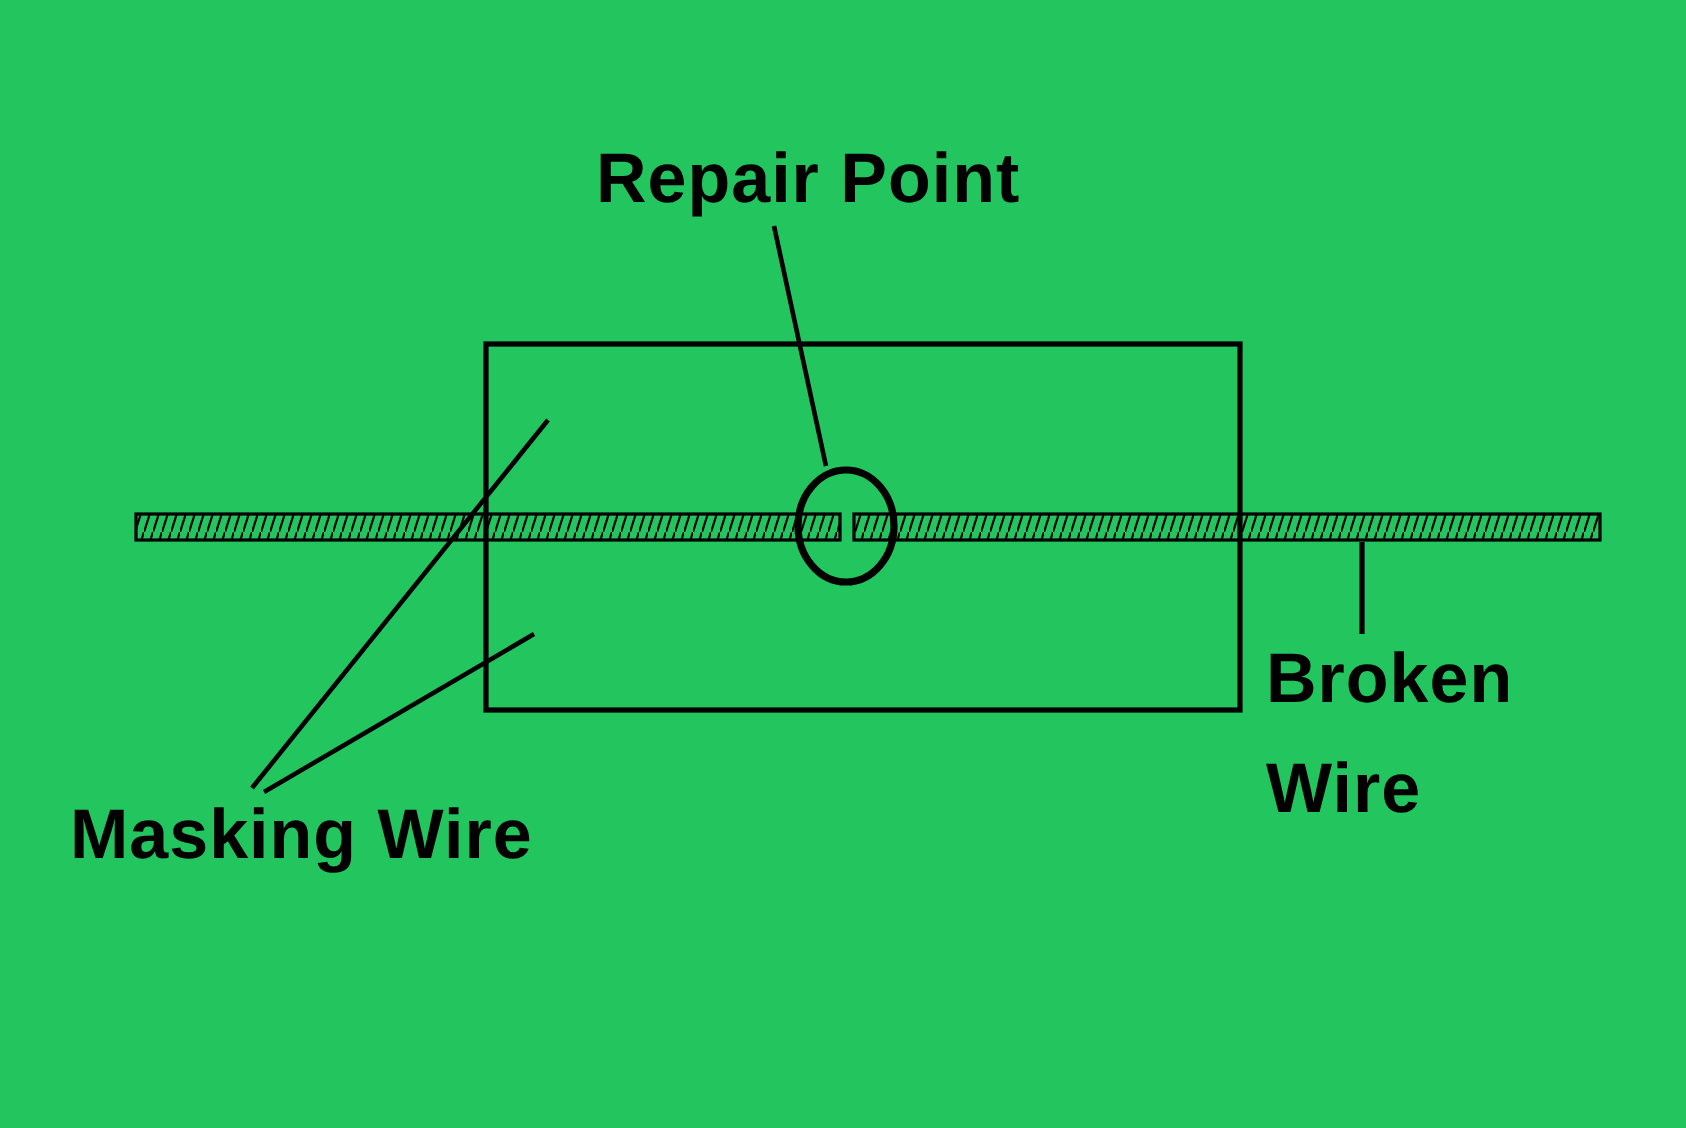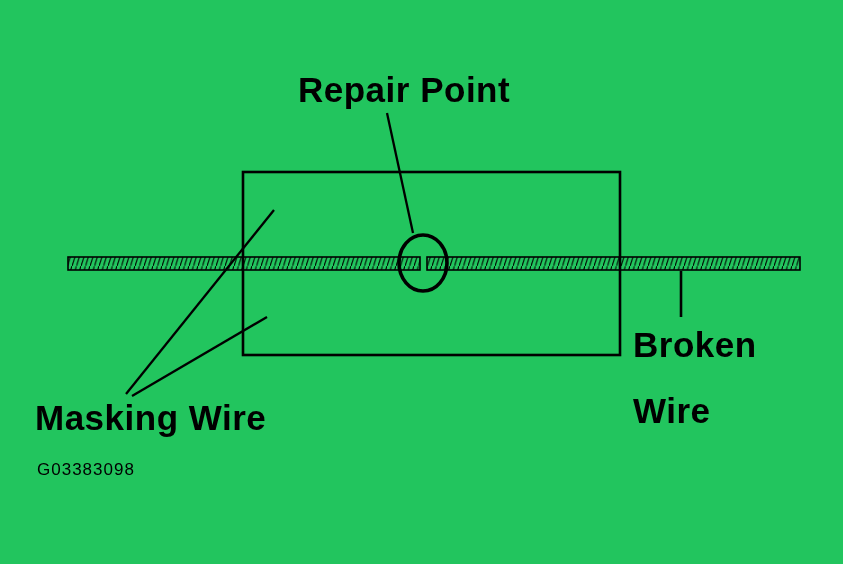"Broken Wire" .label-broken { line-height: 66px -> 55px }
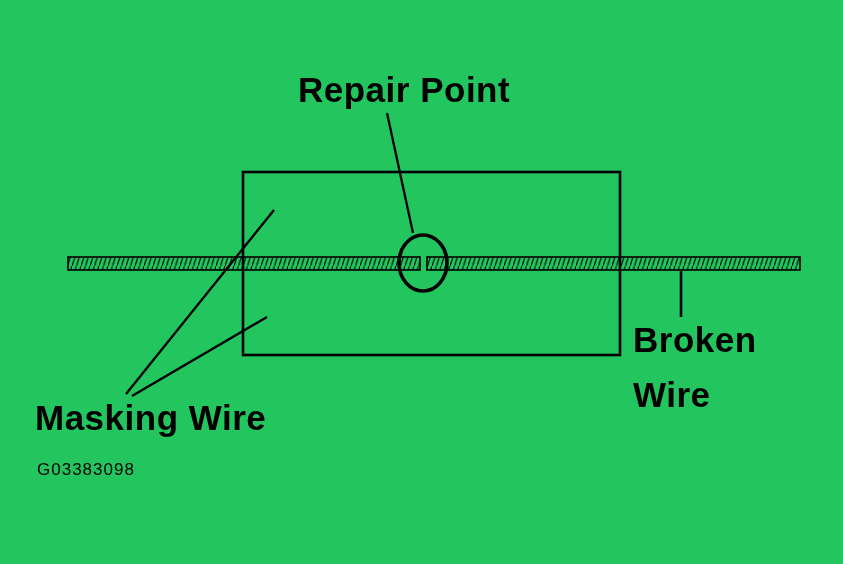"G03383098" div.figure-id { html: <div>G03383098</div> -> none }
